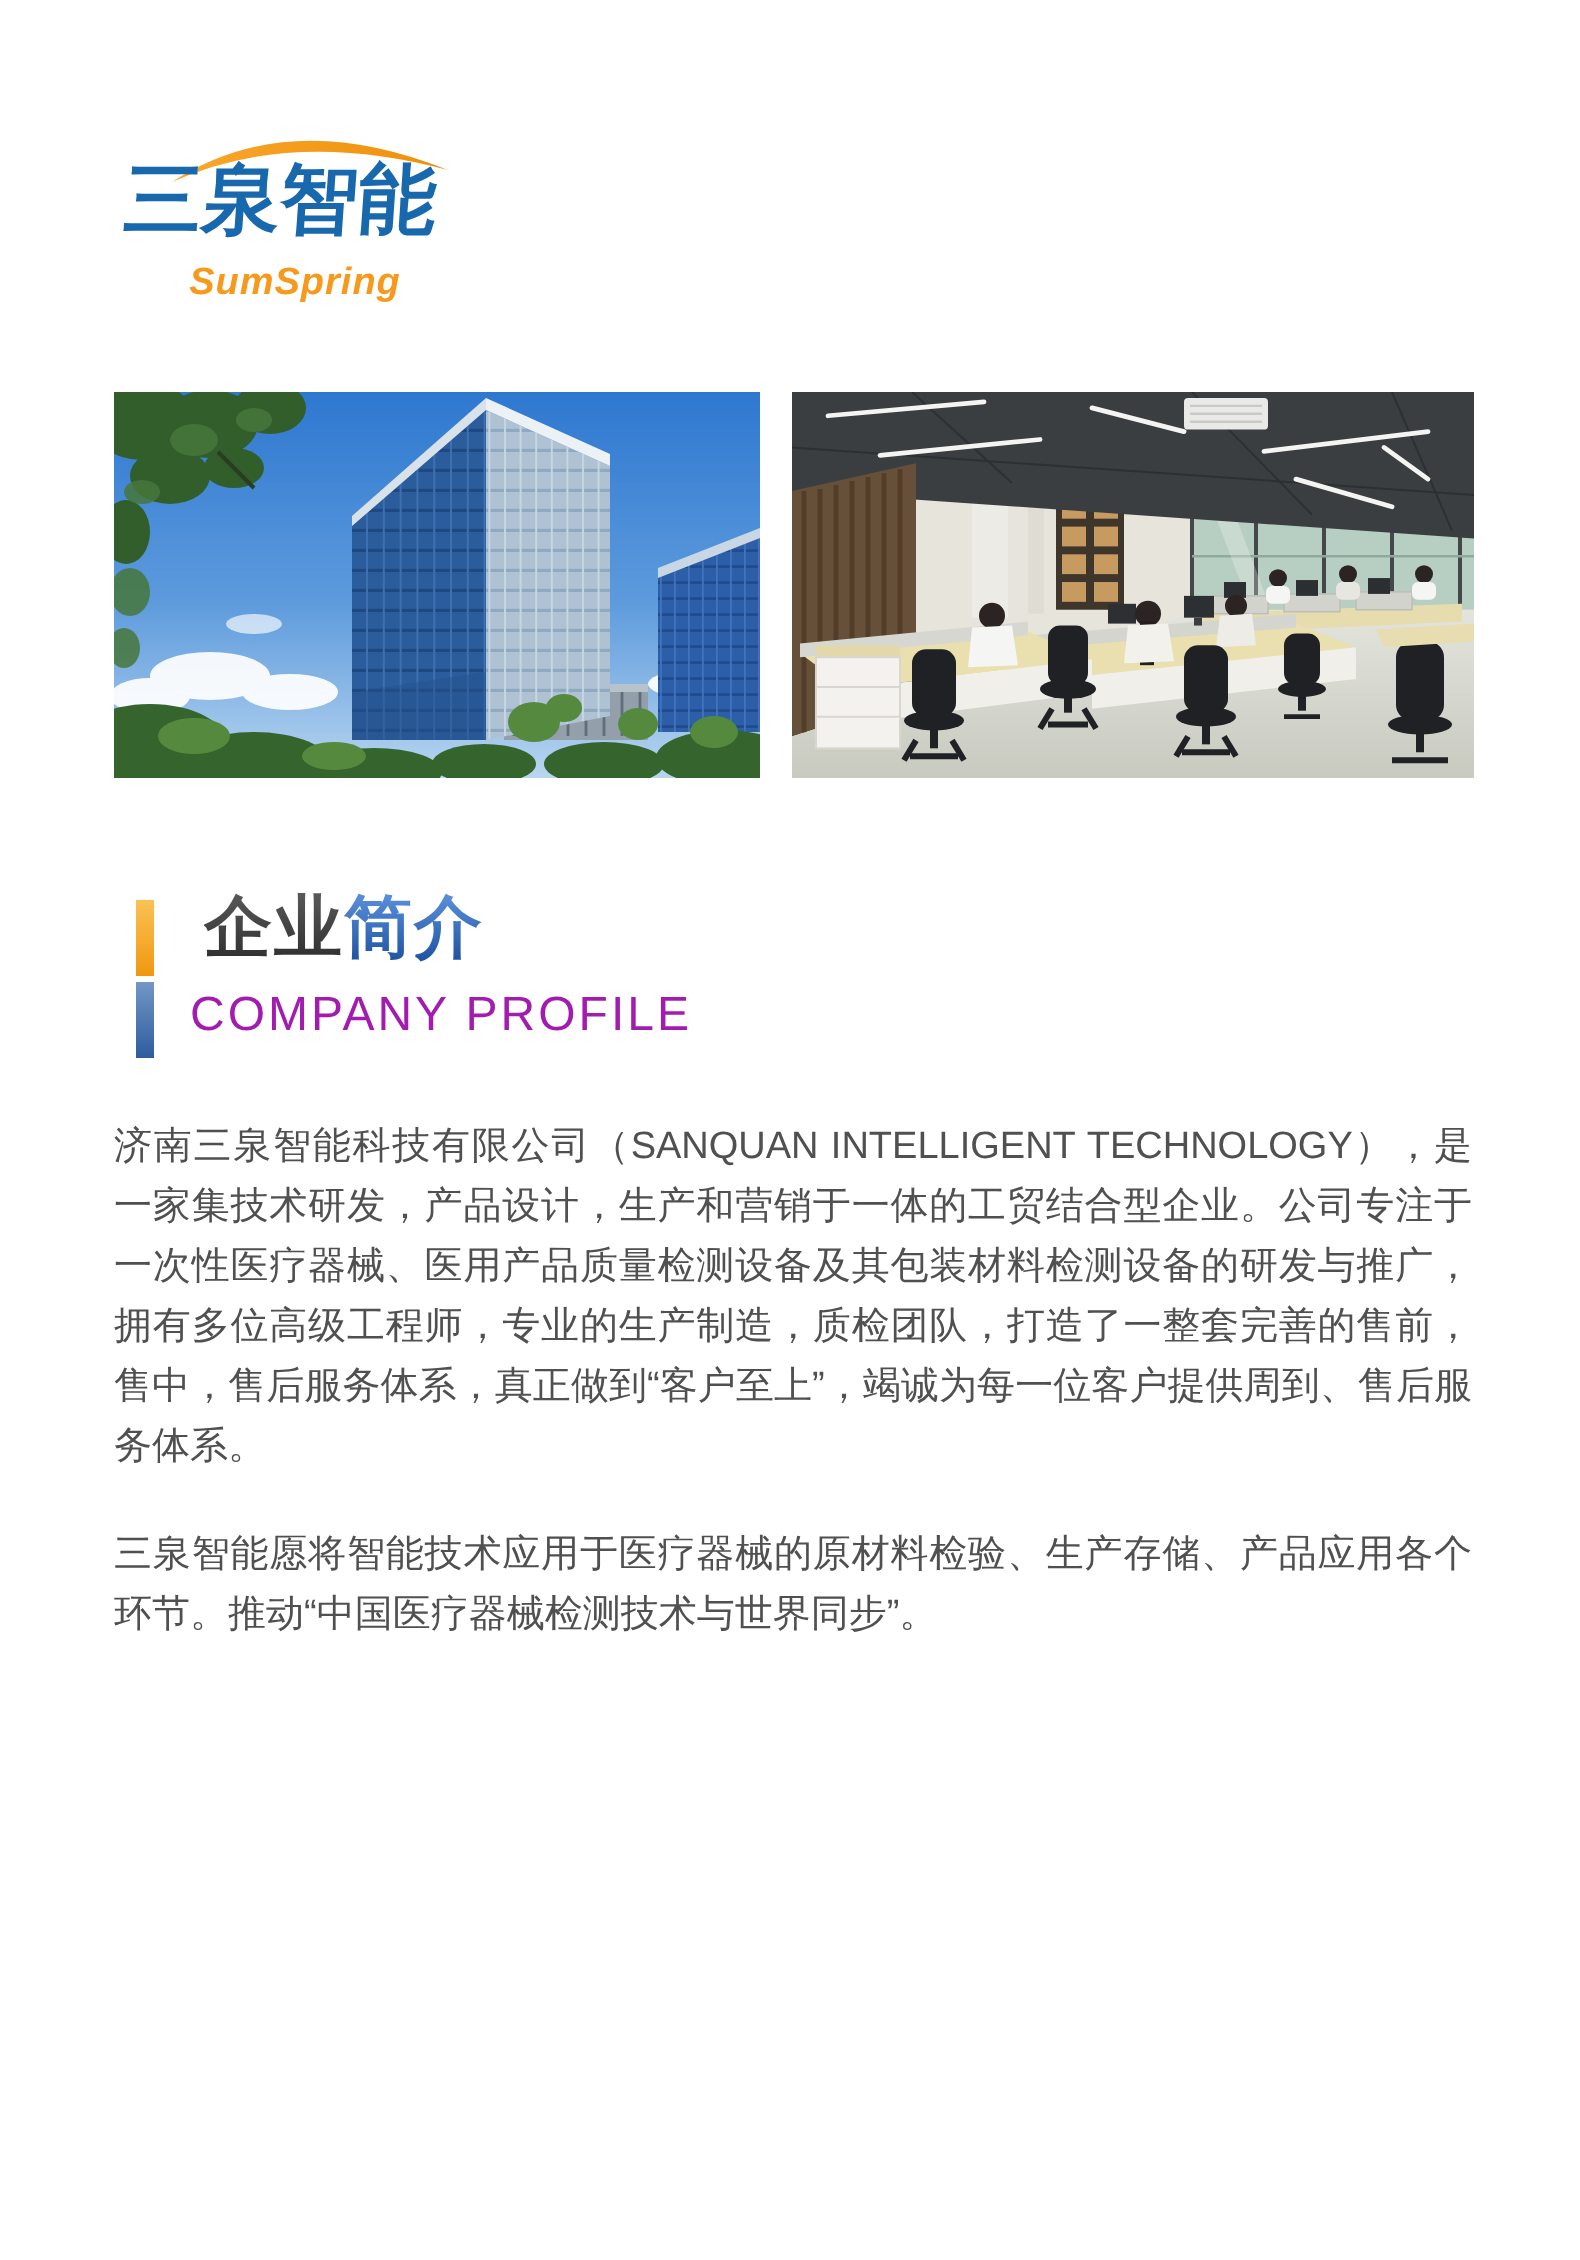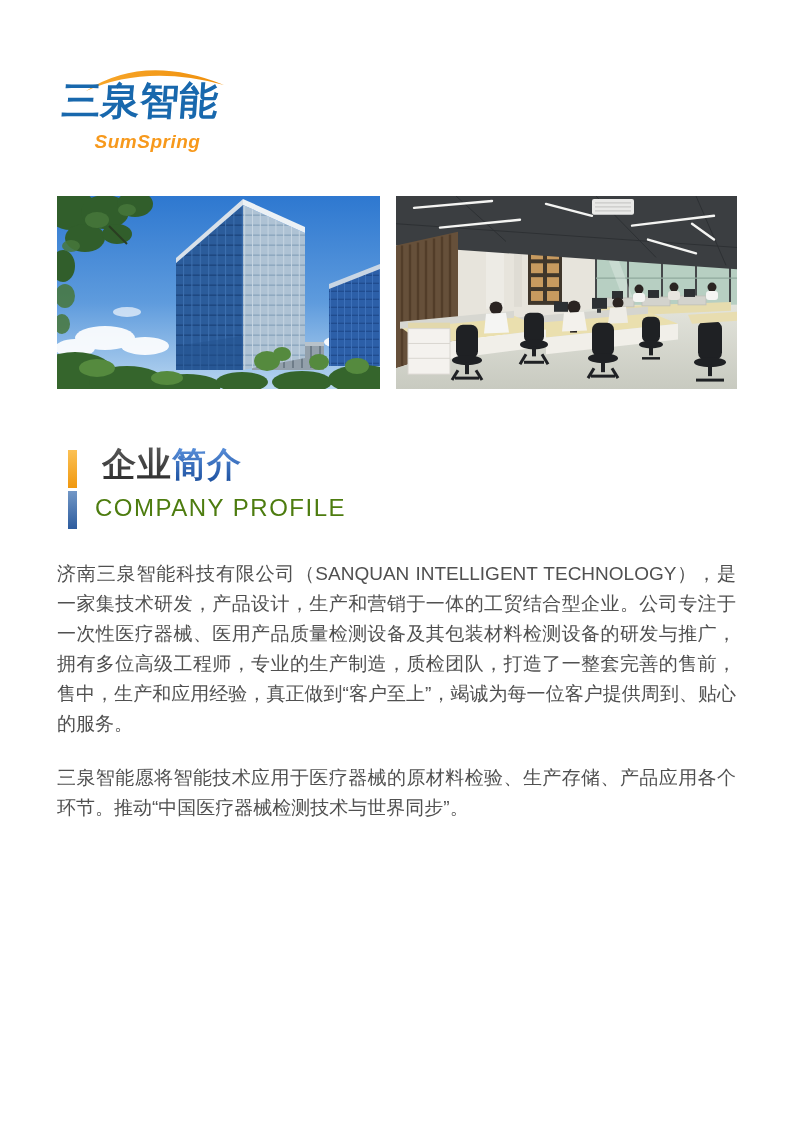"COMPANY PROFILE" .section-subtitle { color: #4d7c0f -> #a21caf }
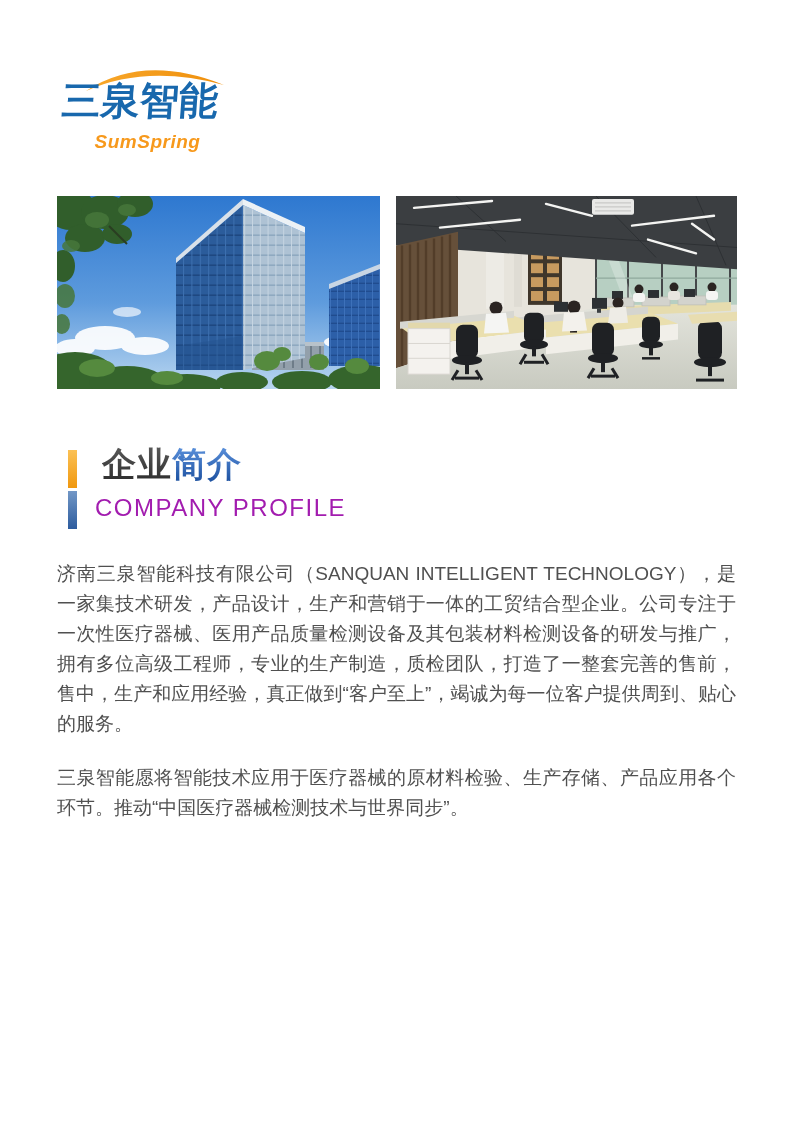"济南三泉智能科技有限公司（SANQUAN INTELLIGENT" p { text: 生产和应用经验，真正做到“客户至上”，竭诚为每一位客户提供周到、贴心的服务 -> 售后服务体系，真正做到“客户至上”，竭诚为每一位客户提供周到、售后服务体系 }
